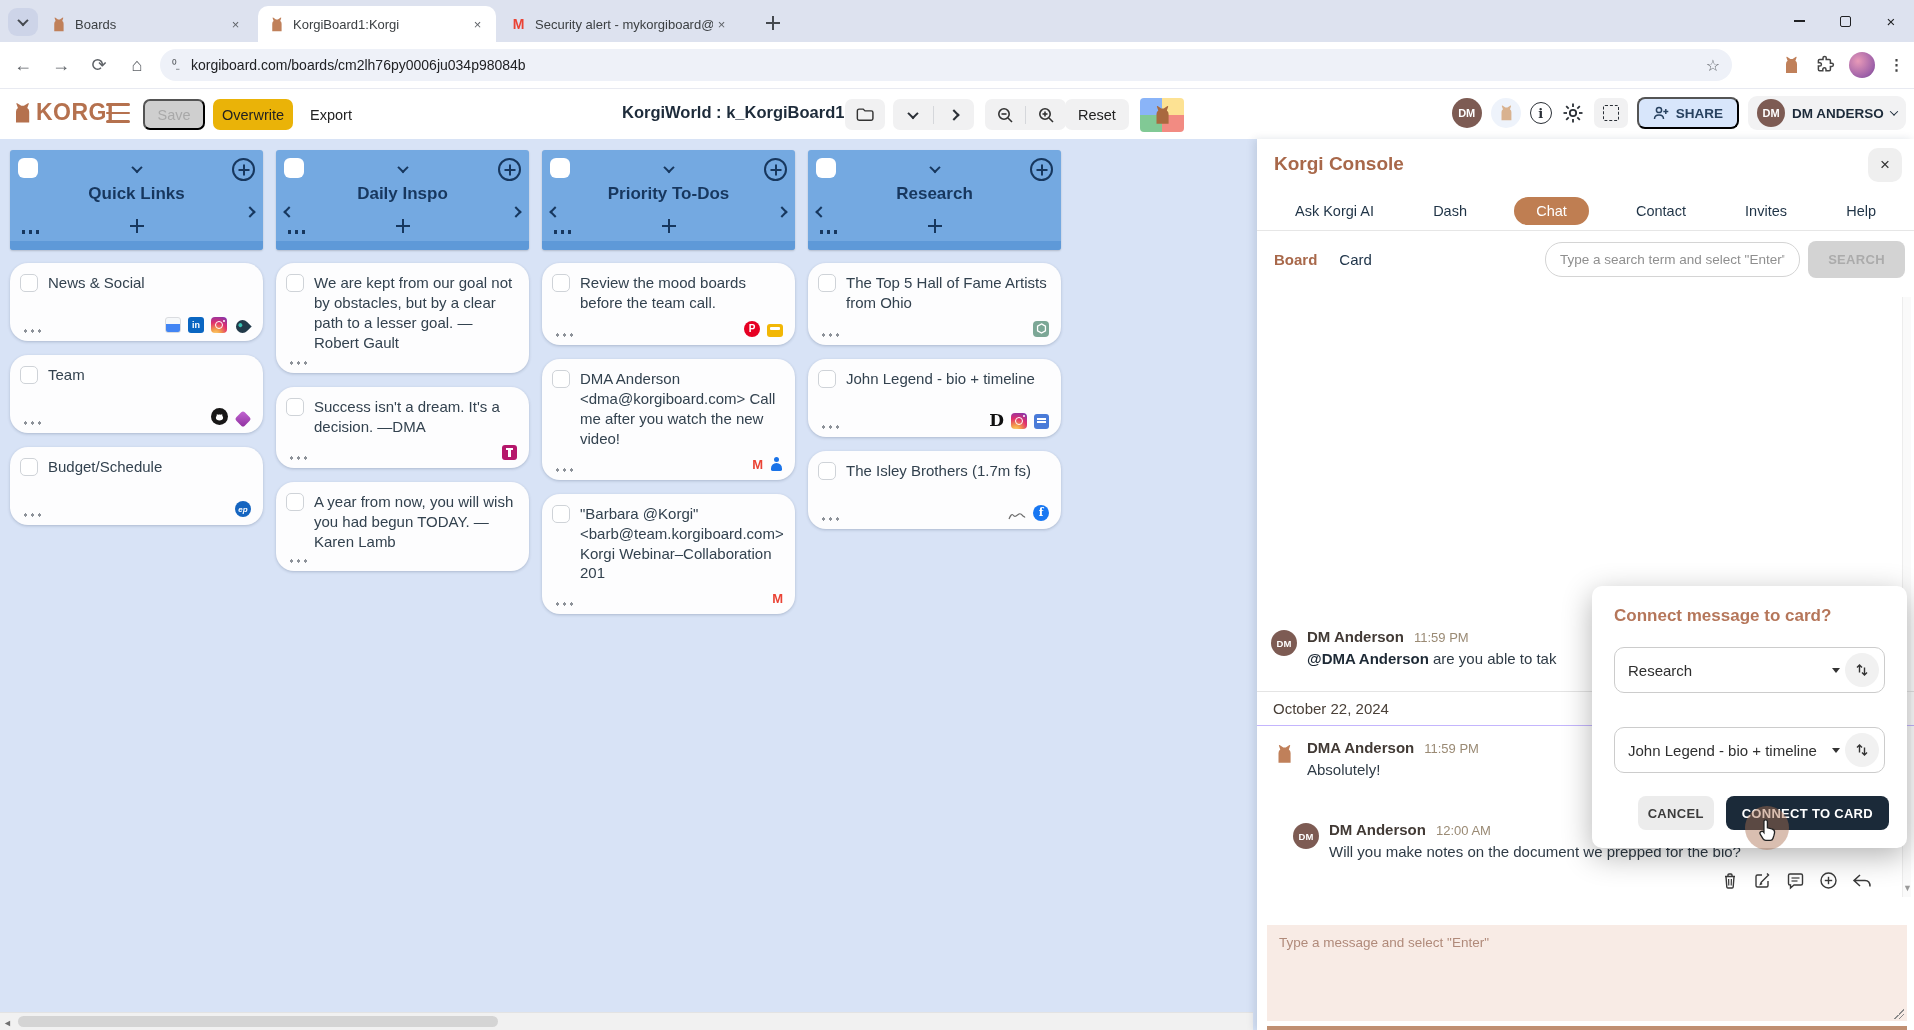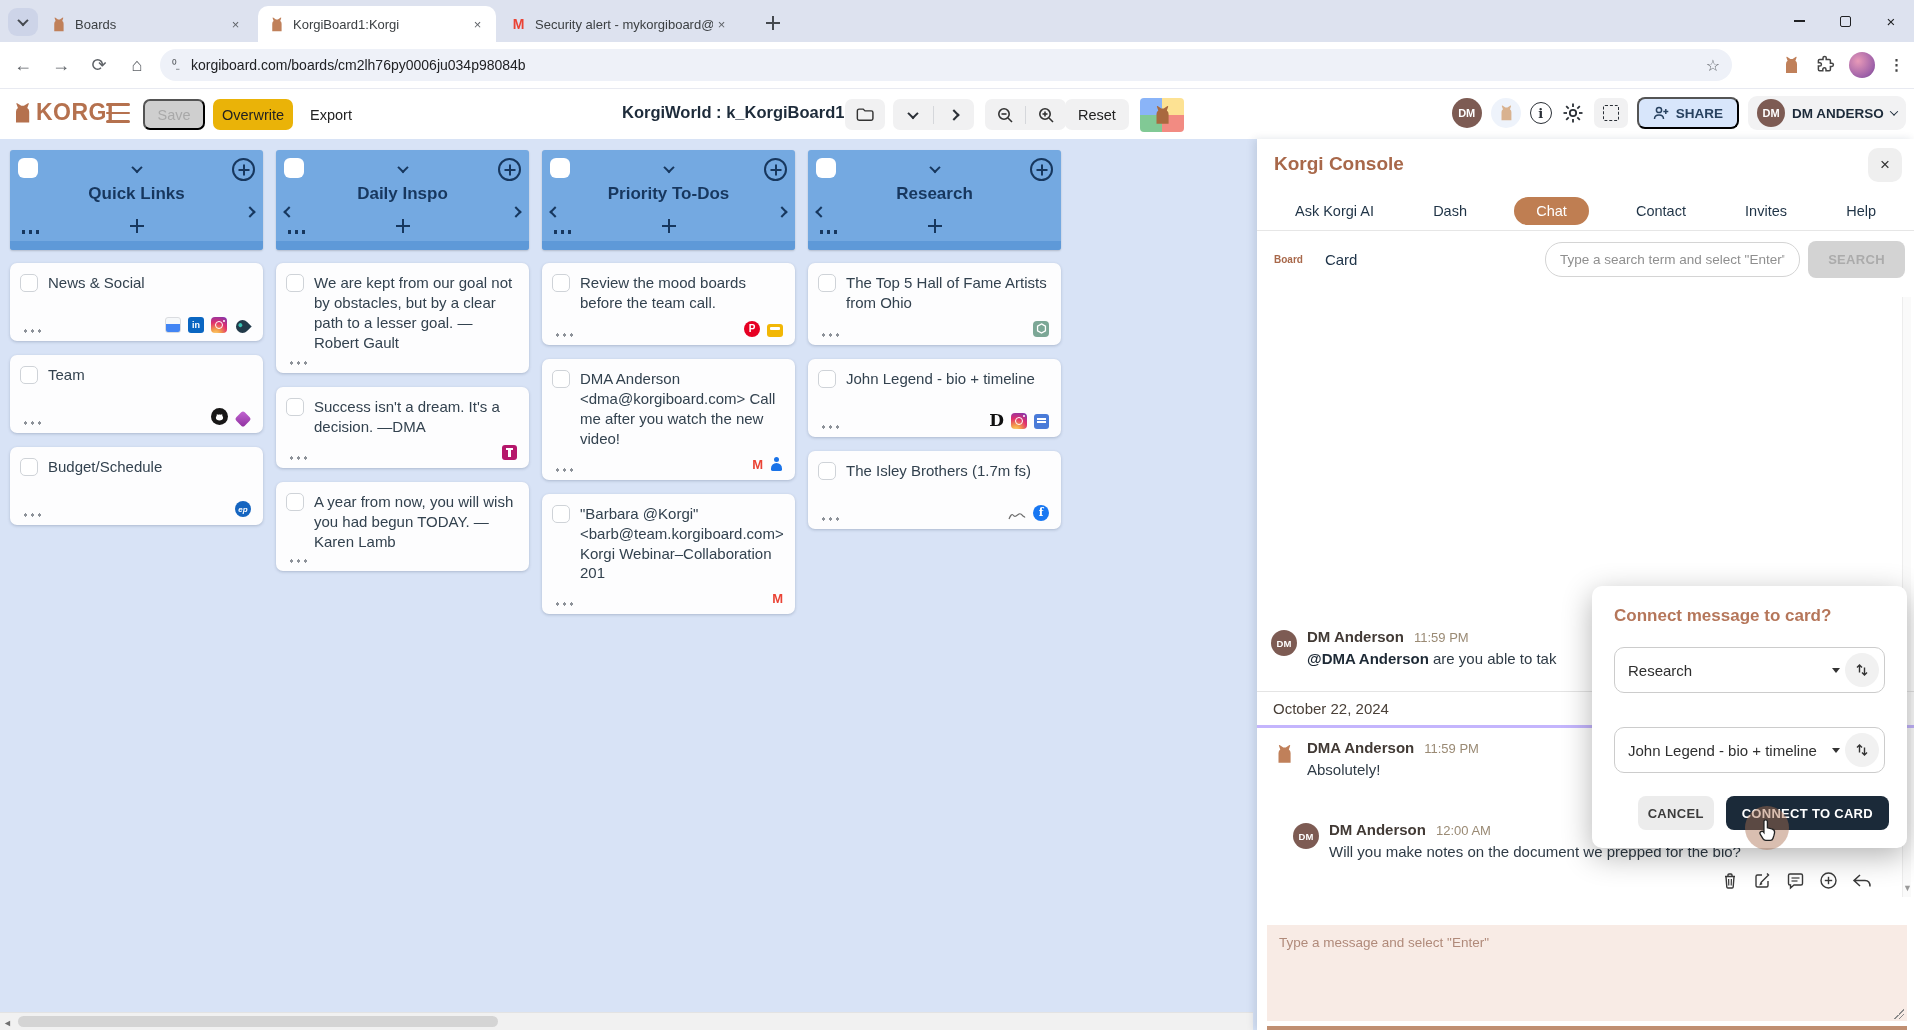"Board" .scope-b { font-size: 10px -> 15px }
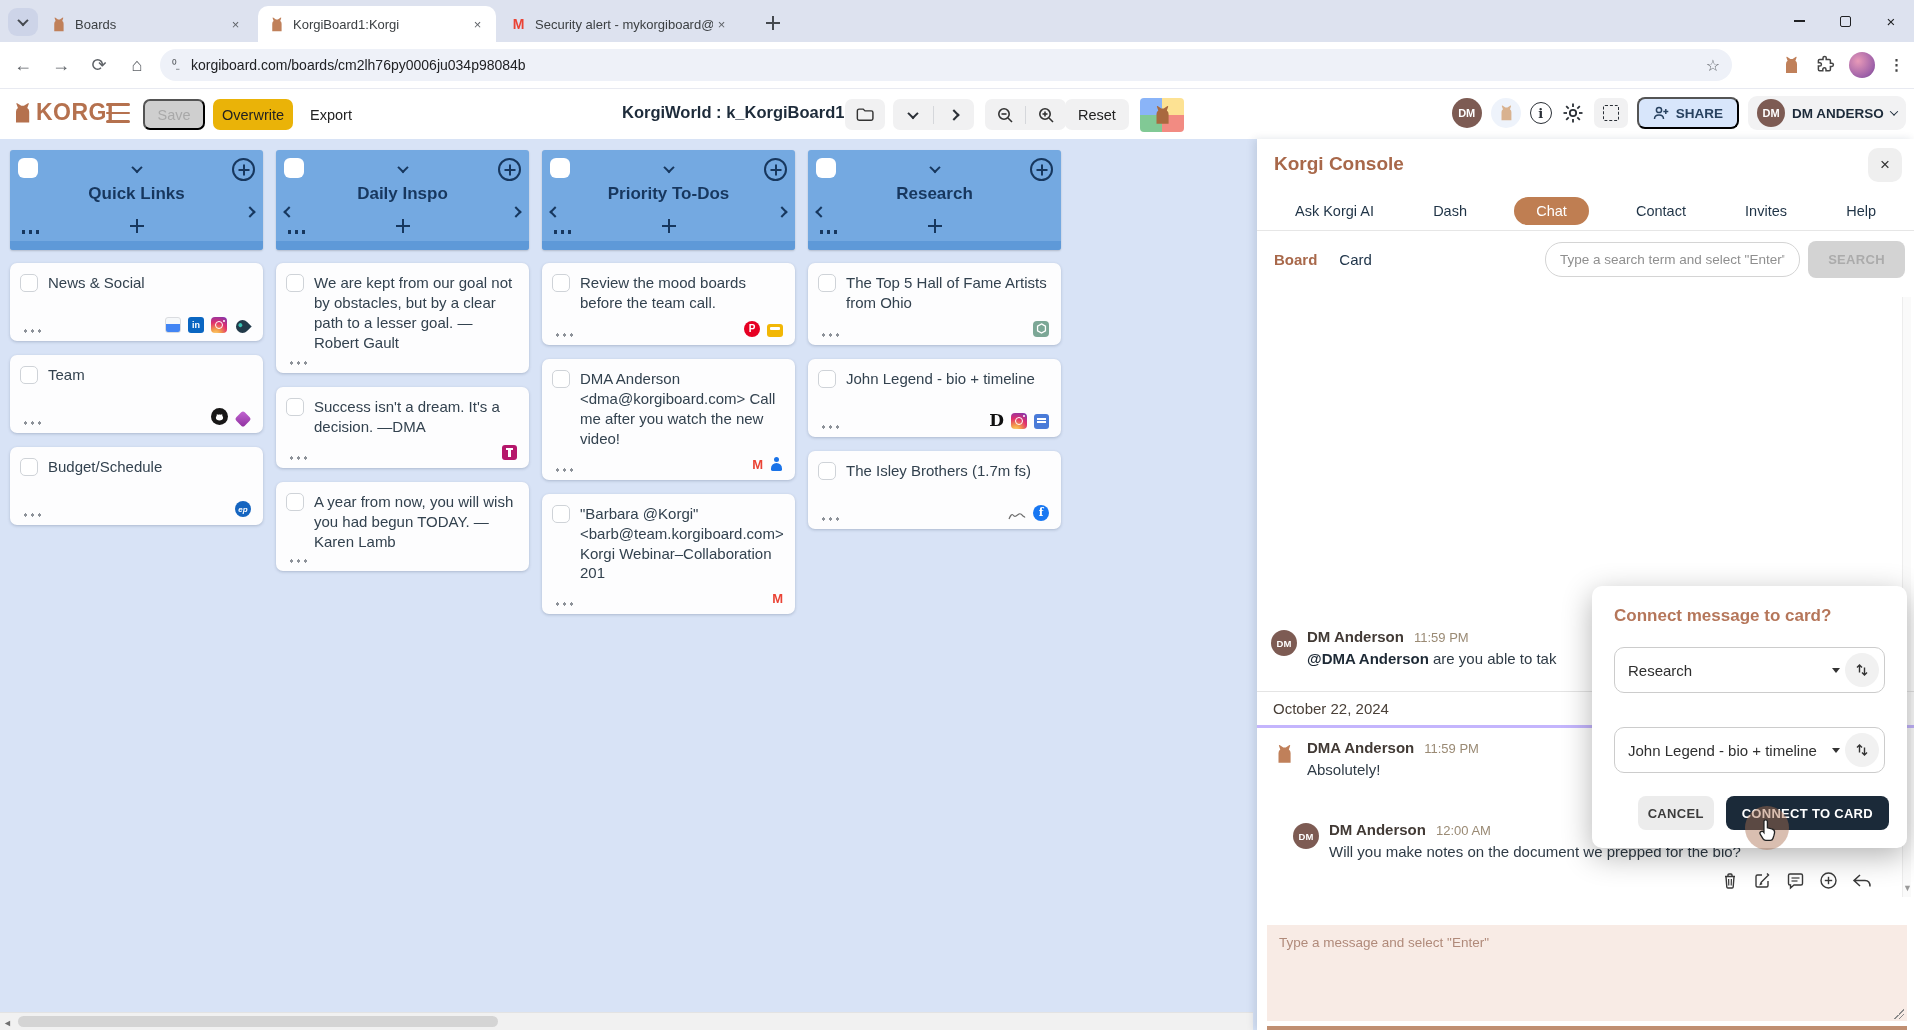"News & Social" .card { border-radius: 7px -> 18px }
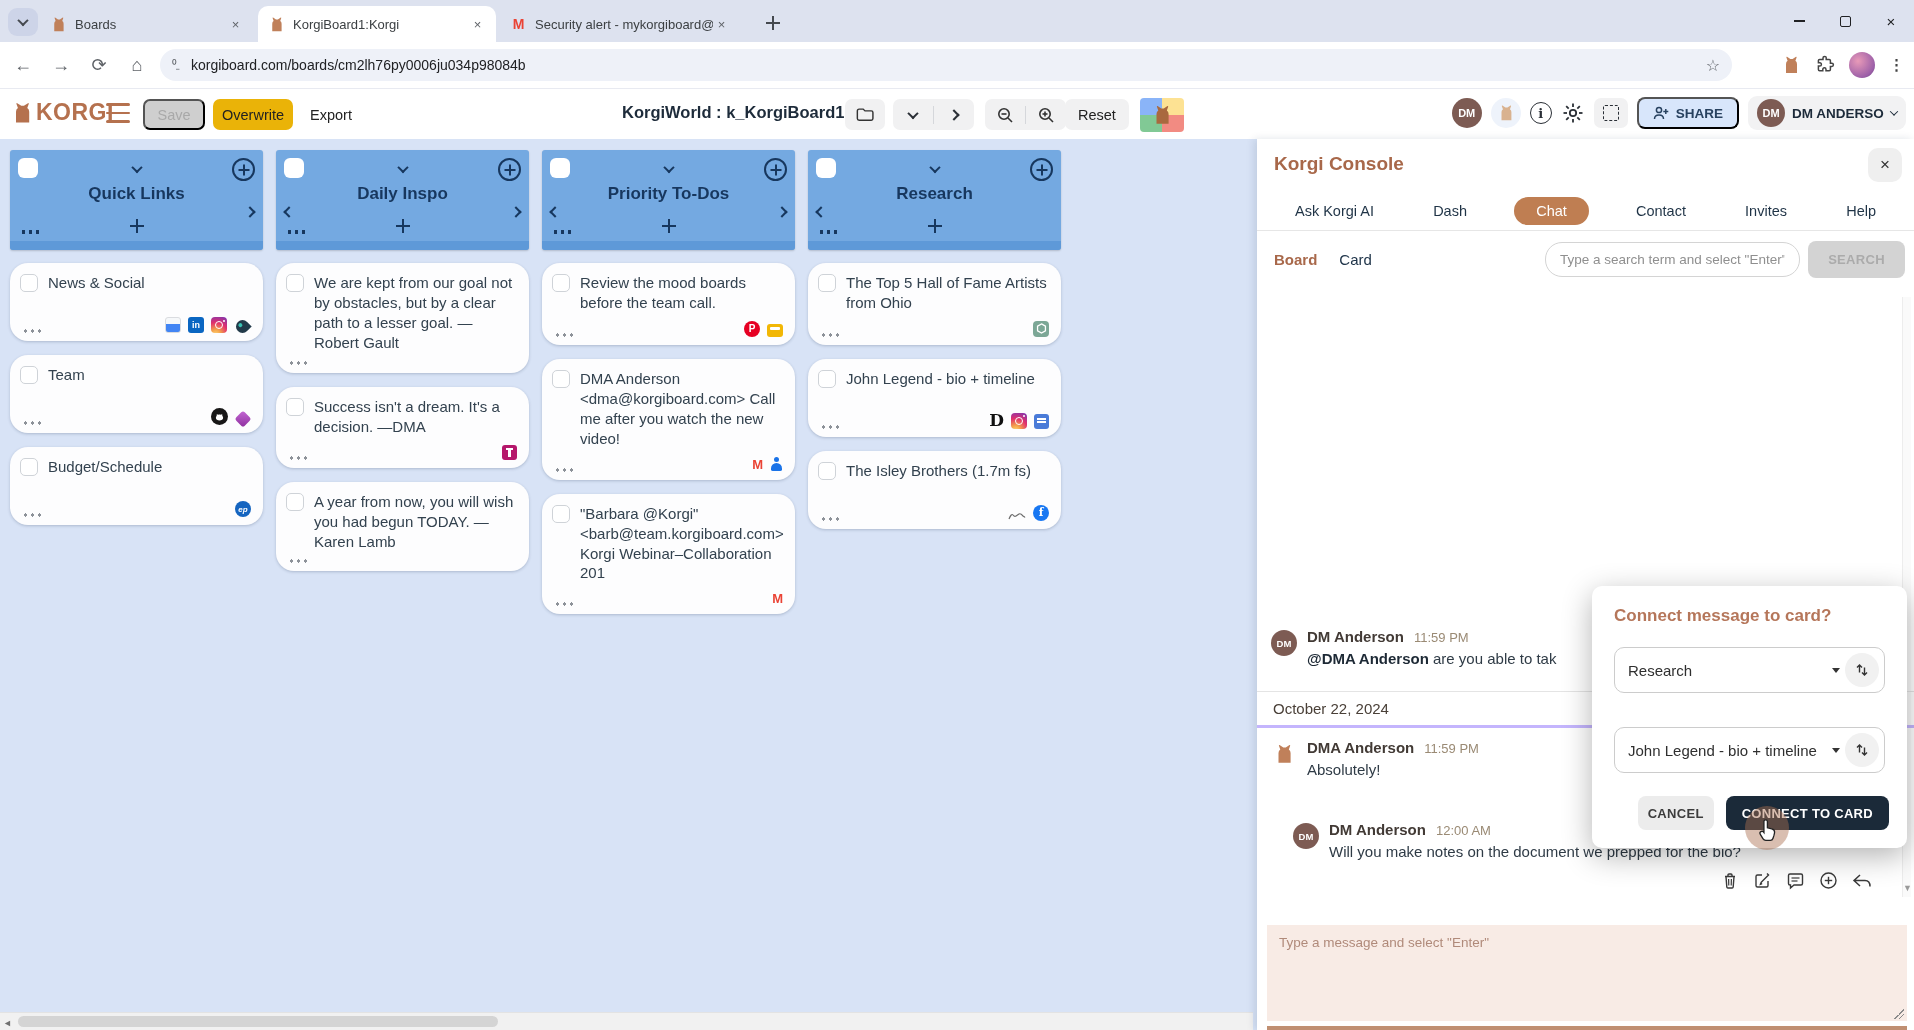"October 22, 2024" .datediv { border-bottom: 3px solid #c4b5fd -> 1px solid #c4b5fd }
